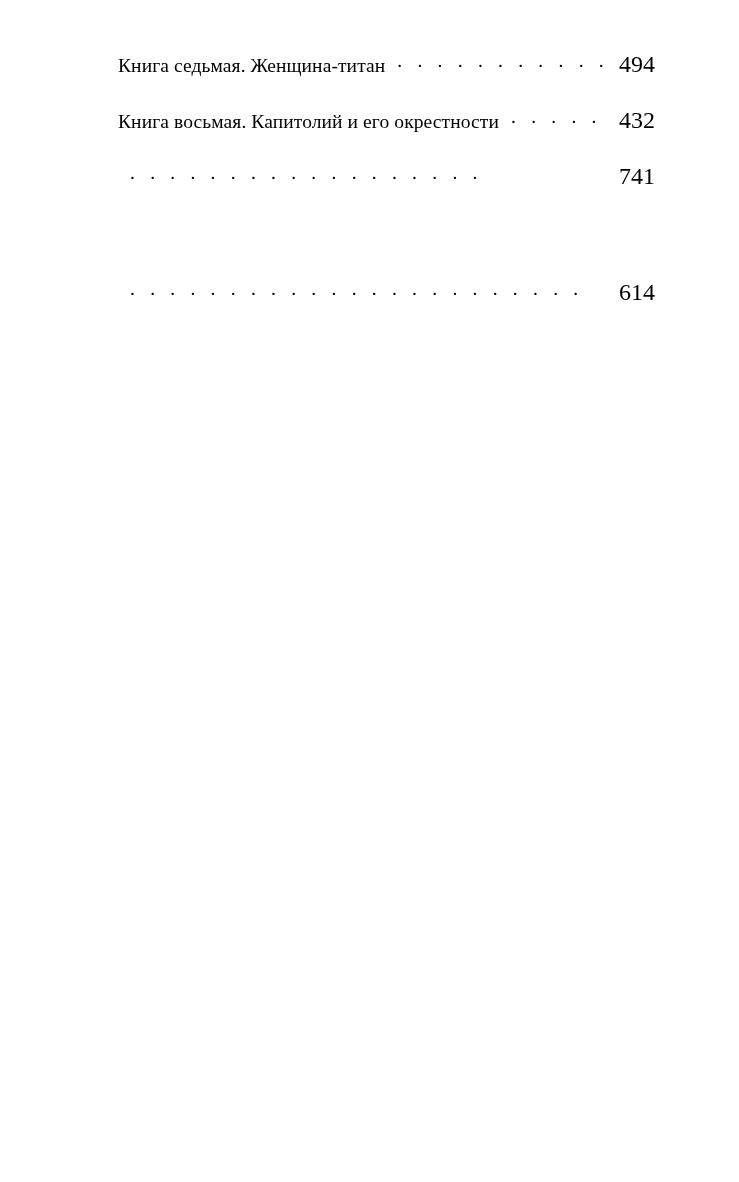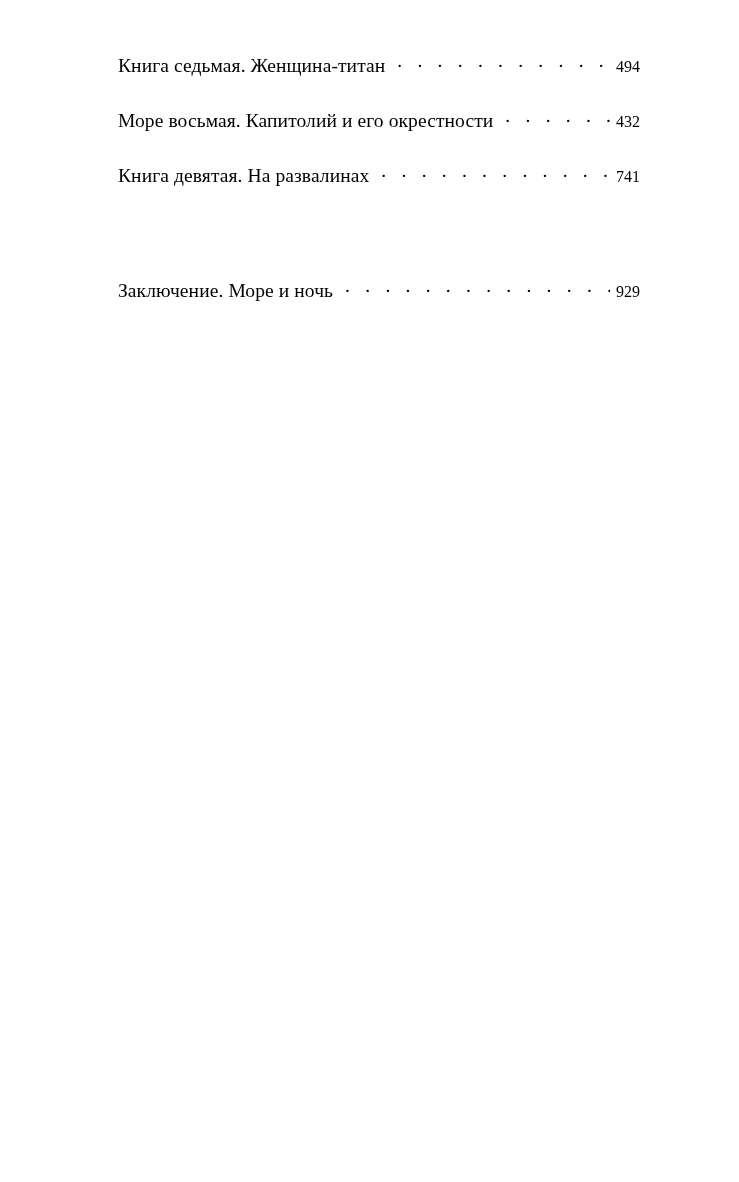"494" .toc-entry .page-num { font-size: 16px -> 24px; text-align: left -> center }
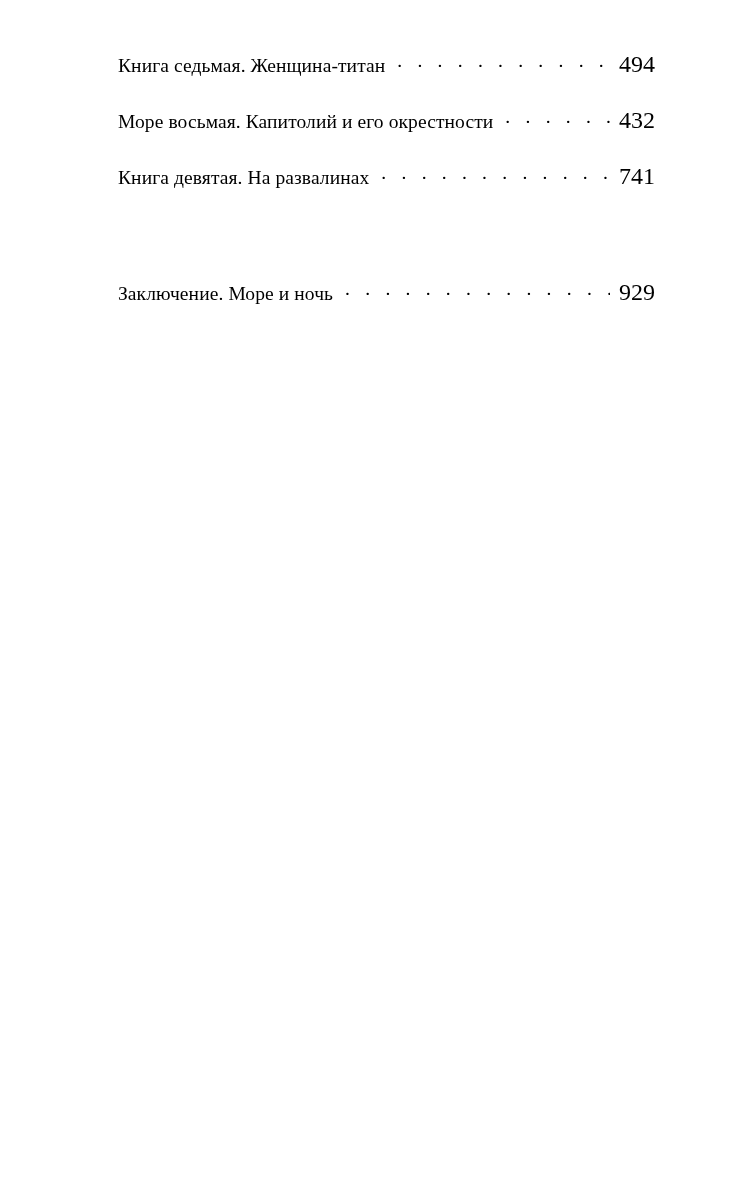"Море восьмая. Капитолий и его" span.title { text: Море -> Книга }
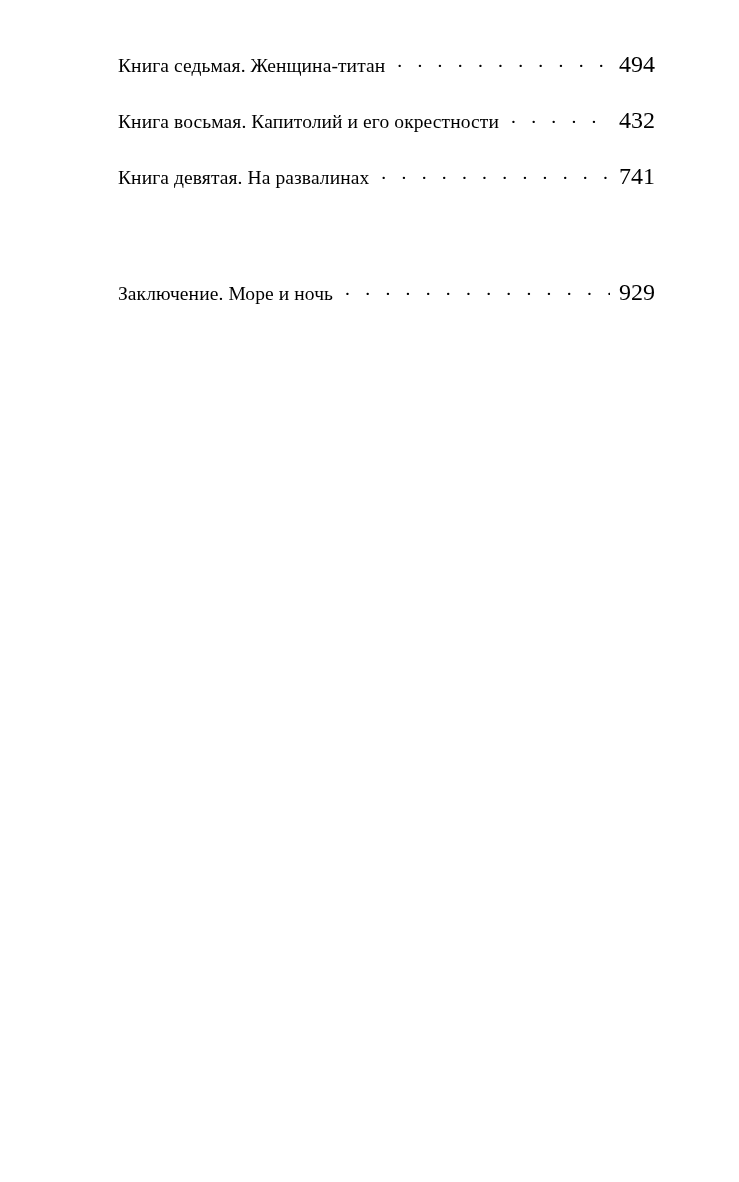"Книга девятая. На развалинах" span.title { html: <span>Книга девятая. На развалинах</span> -> none }
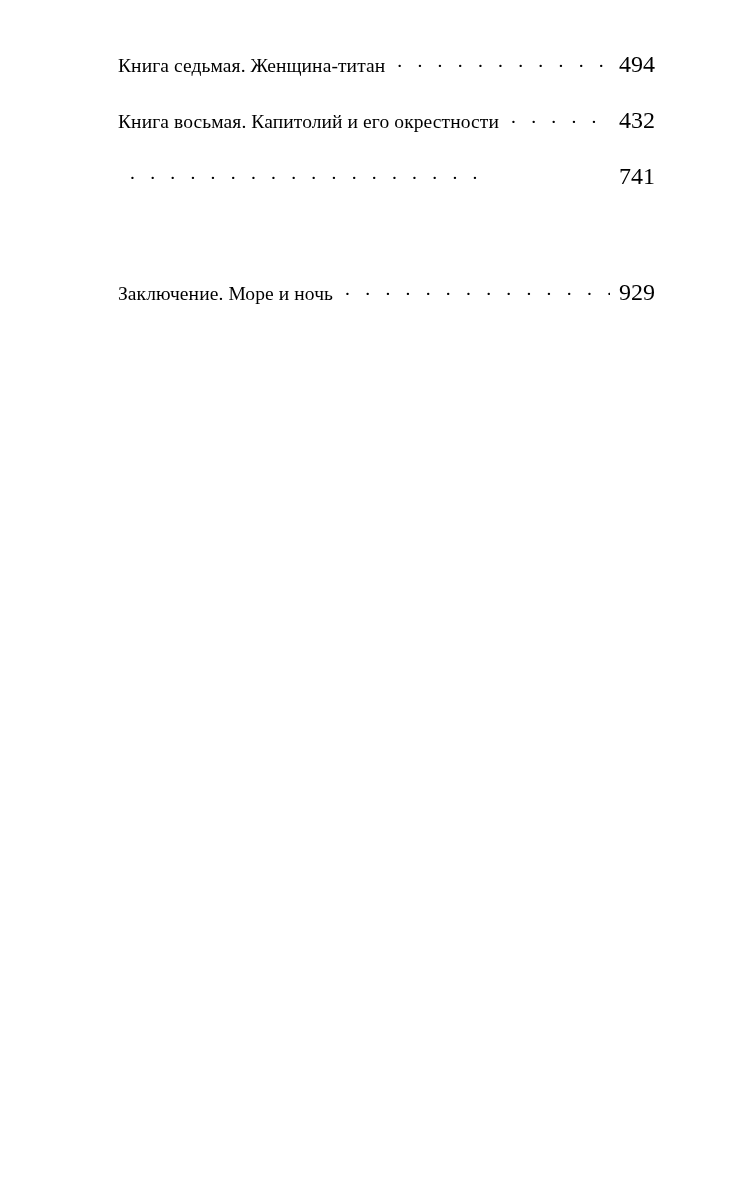"Заключение. Море и ночь" span.title { html: <span>Заключение. Море и ночь</span> -> none }
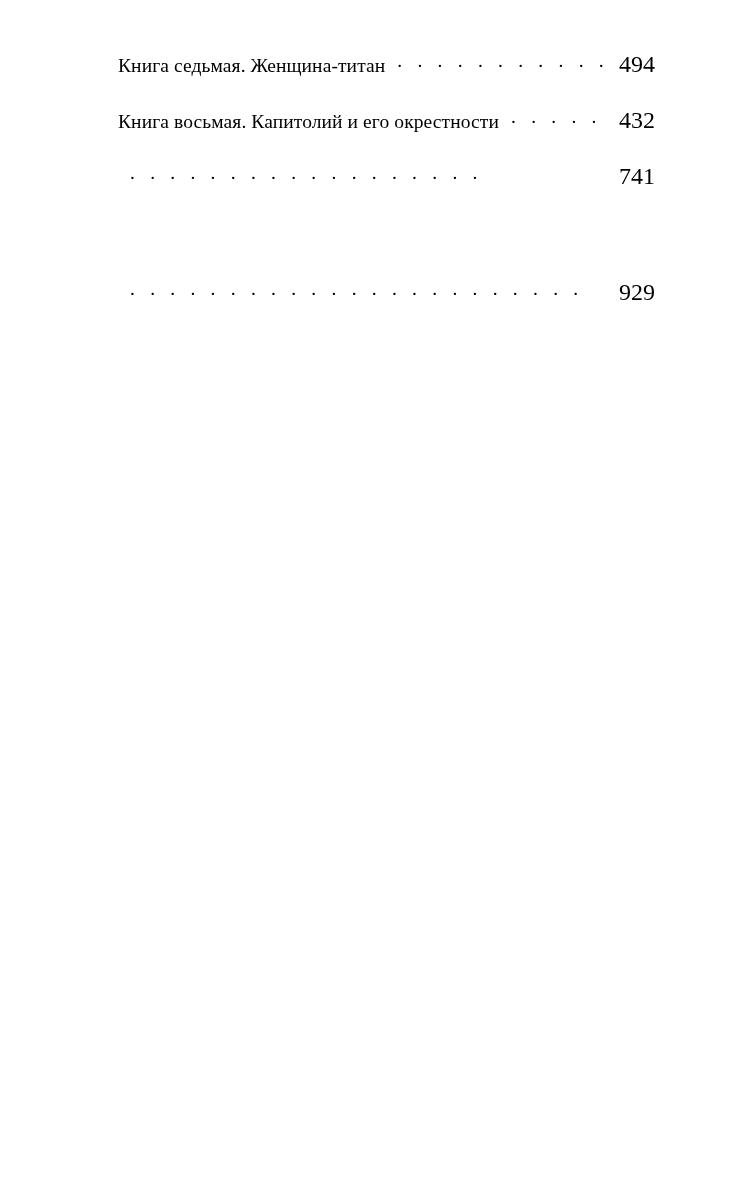"929" span.page-num { text: 929 -> 614 }
